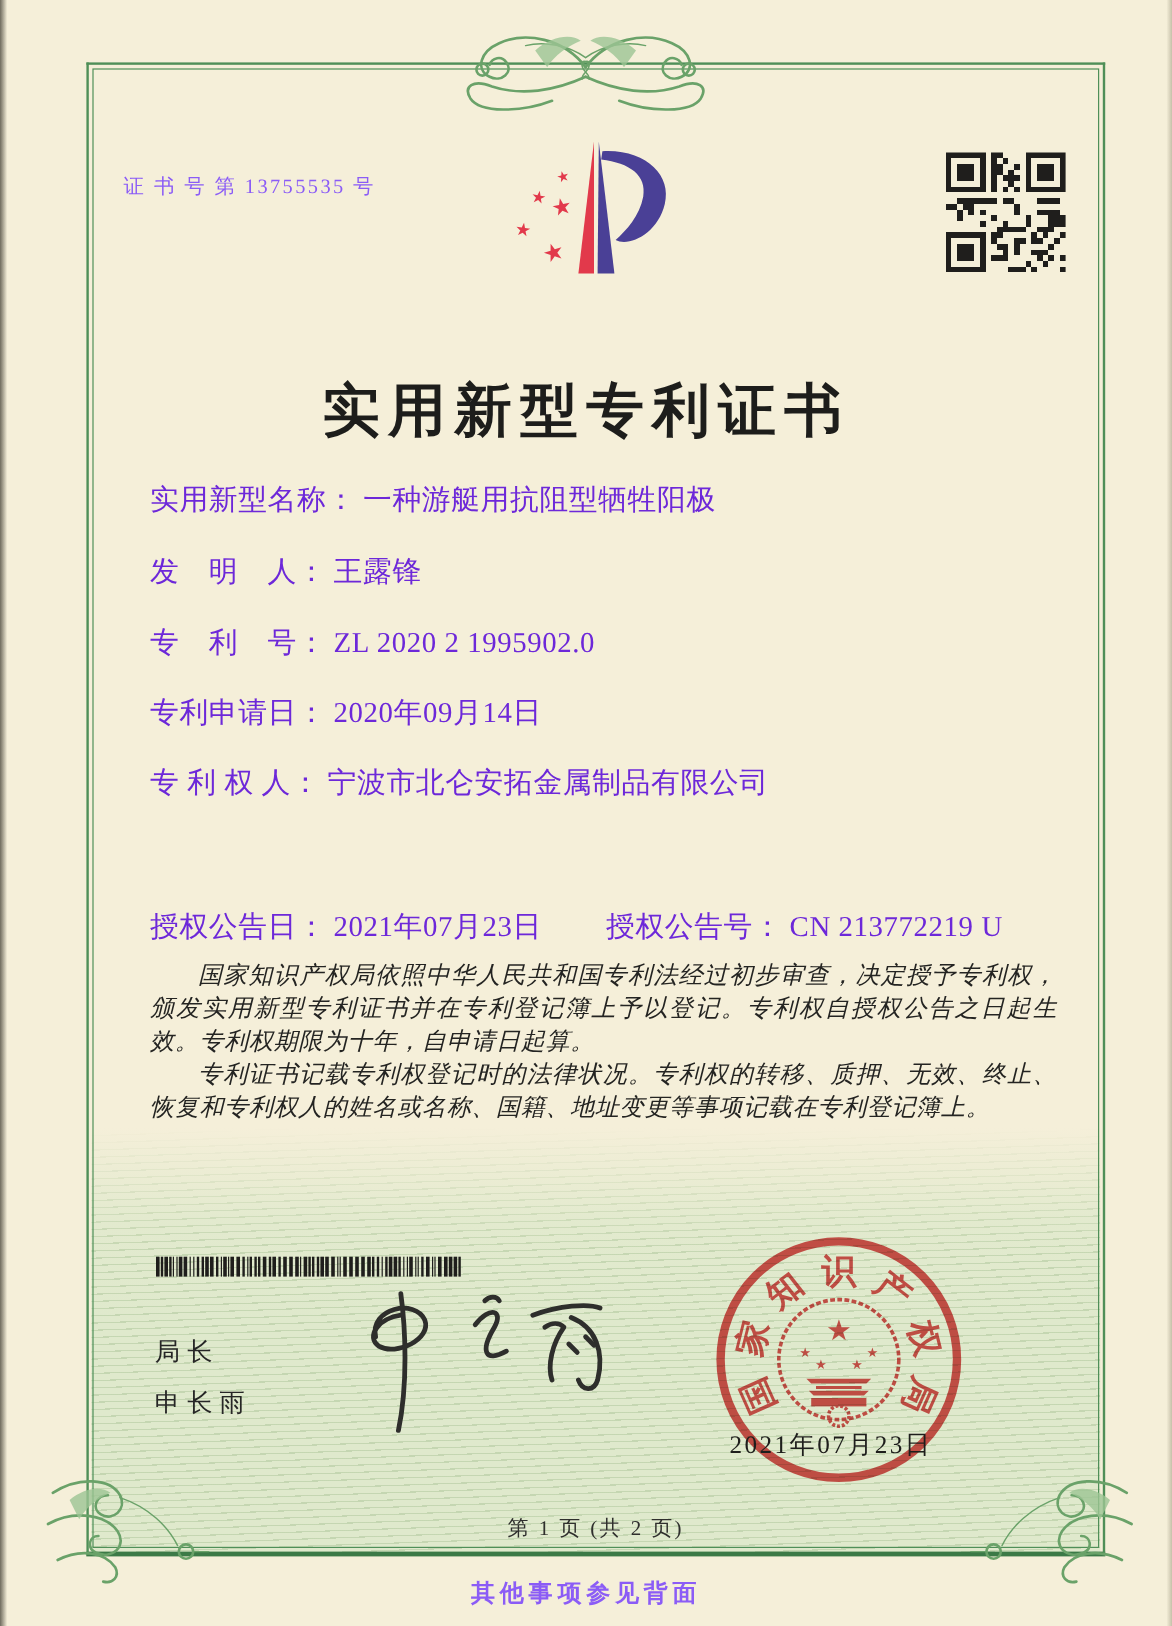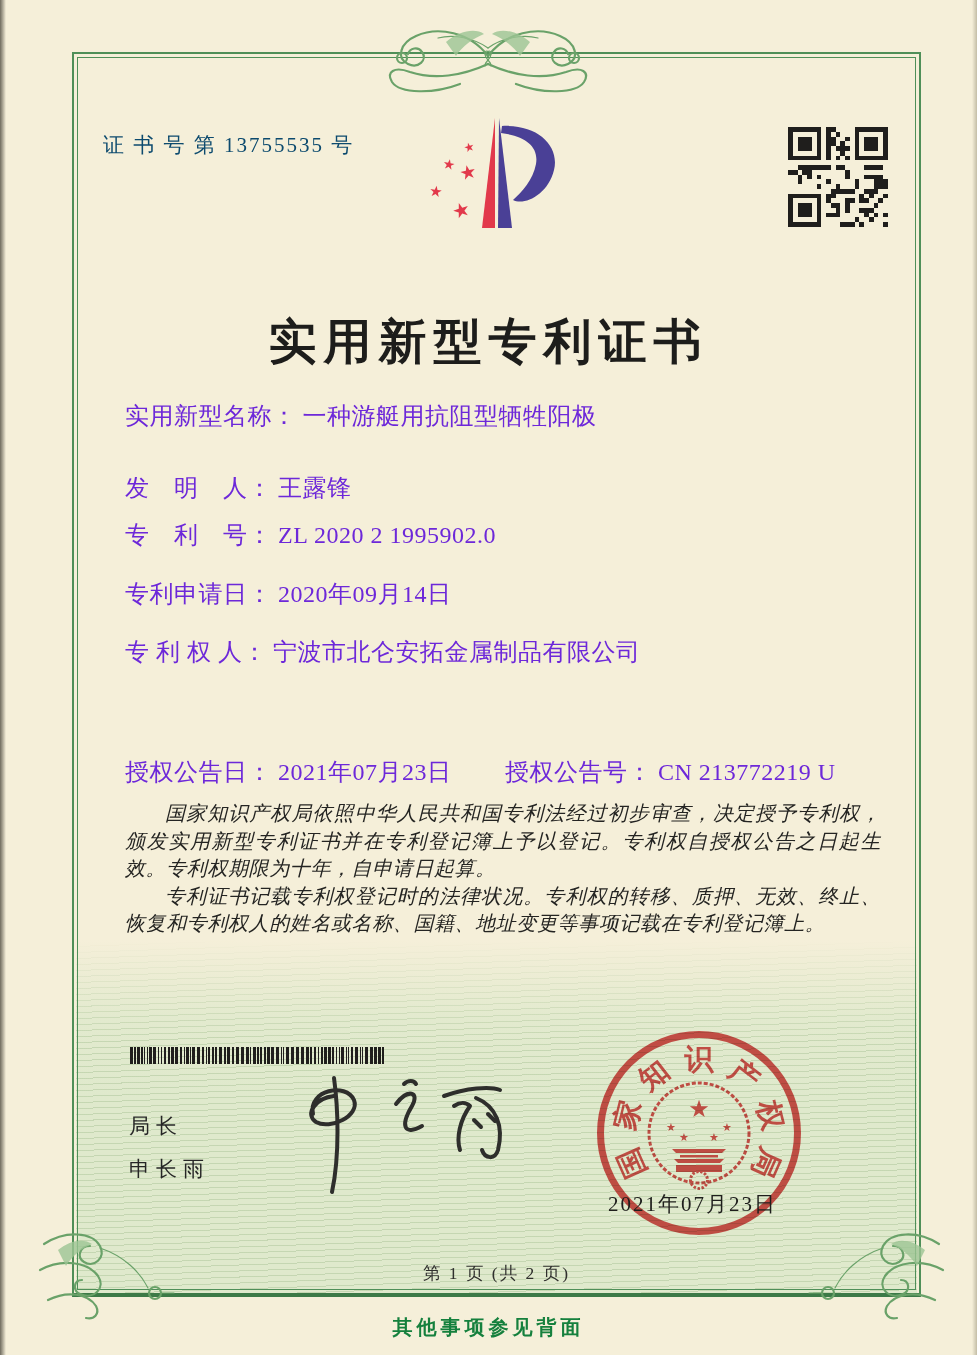"证 书 号 第 13755535" .cert-no { color: #0c4a6e -> #8b5cf6; font-size: 21px -> 17px; top: 131px -> 144px }
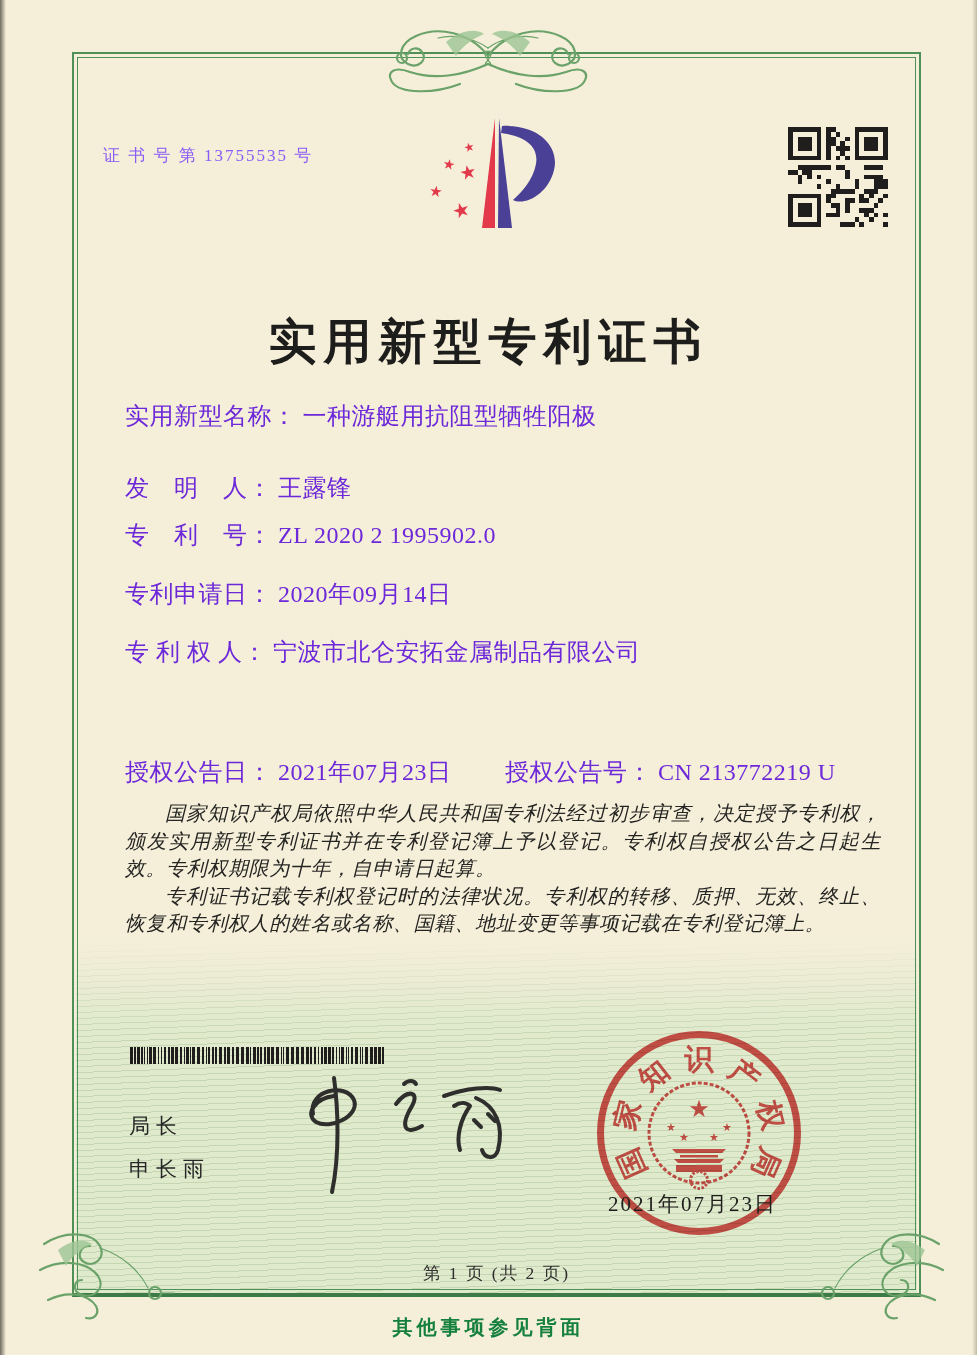"发 明 人： 王露锋" div.field { top: 472px -> 460px }
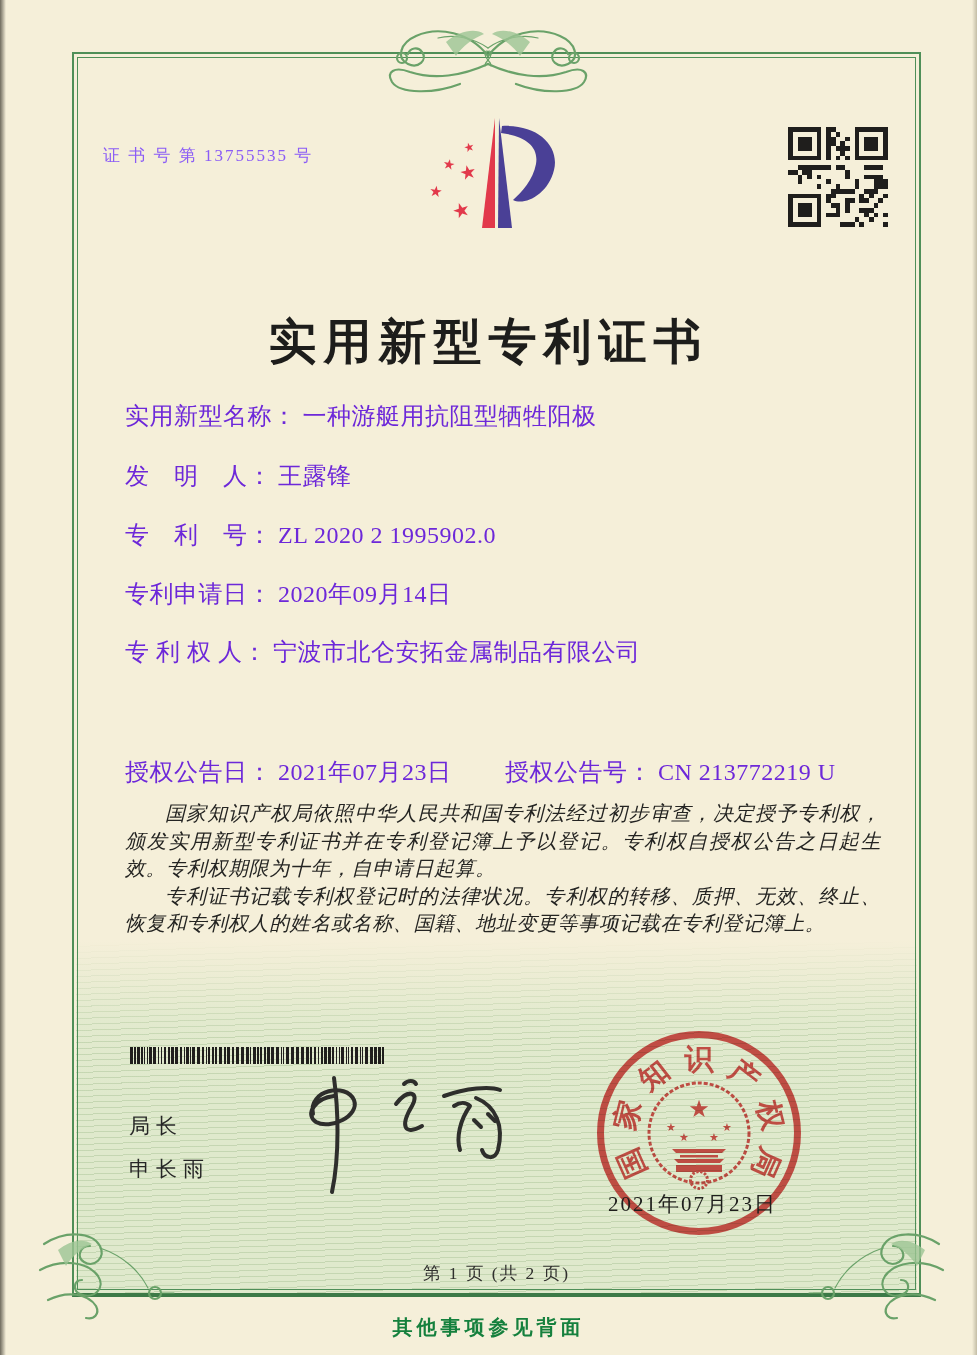"其他事项参见背面" .back-note { color: #15803d -> #8b5cf6 }
